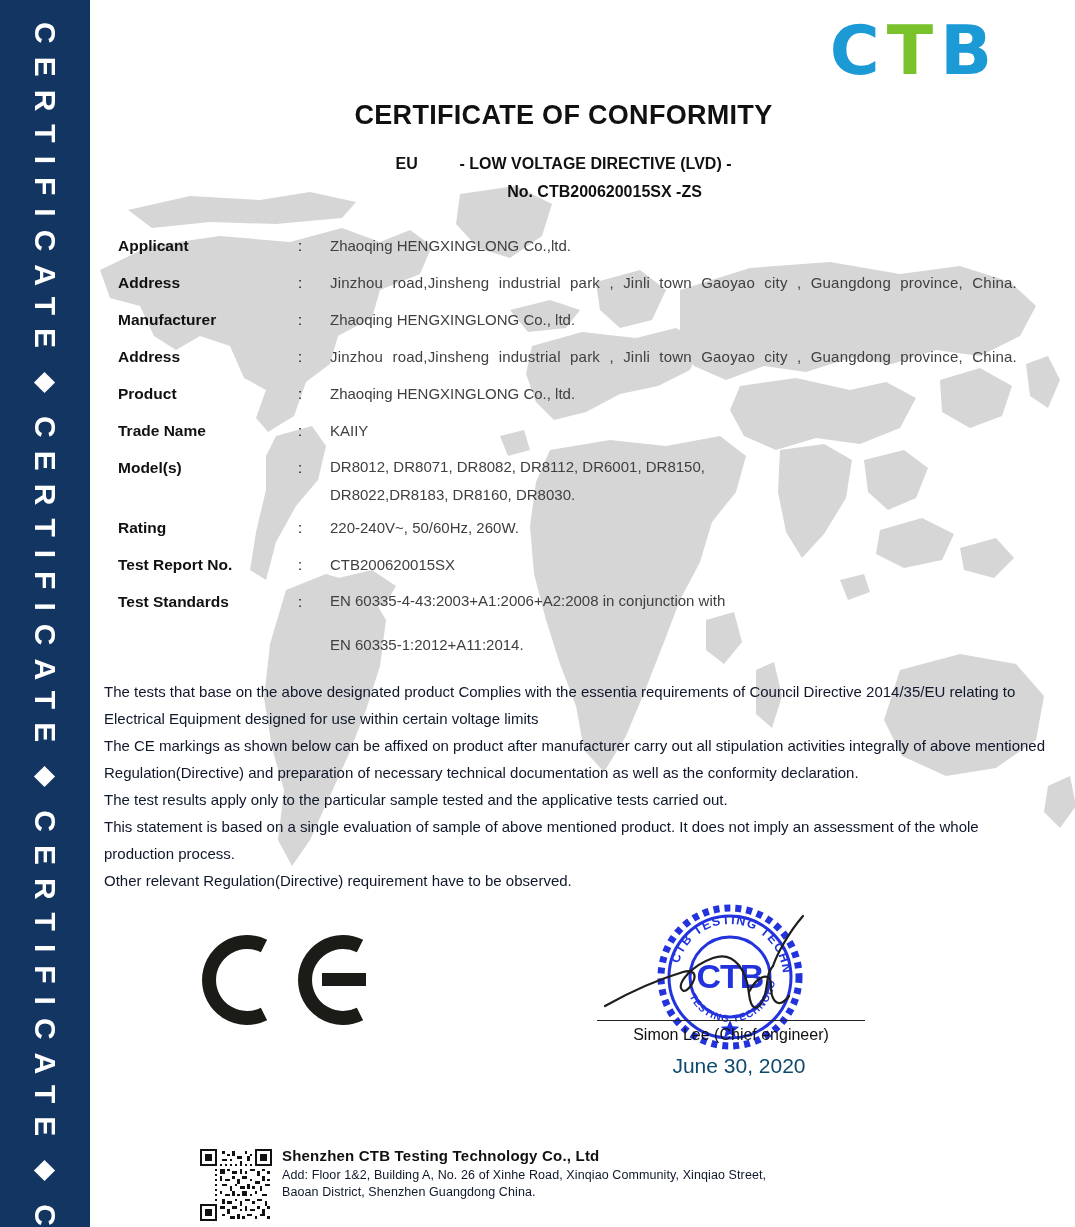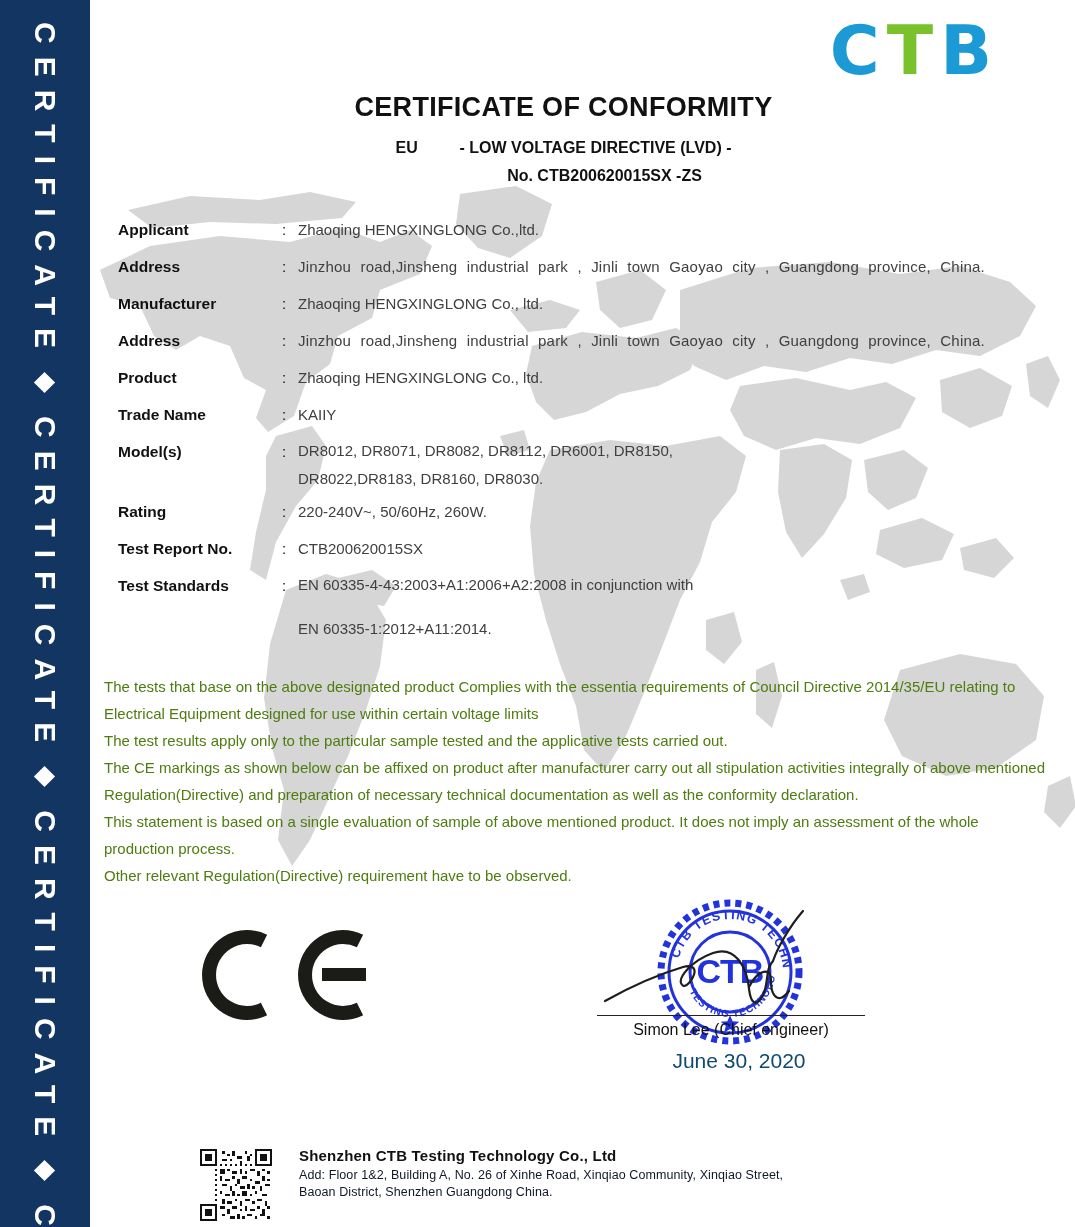"CERTIFICATE OF CONFORMITY" #title { margin: 0 0 0 -20px -> 8px 0 0 -20px }
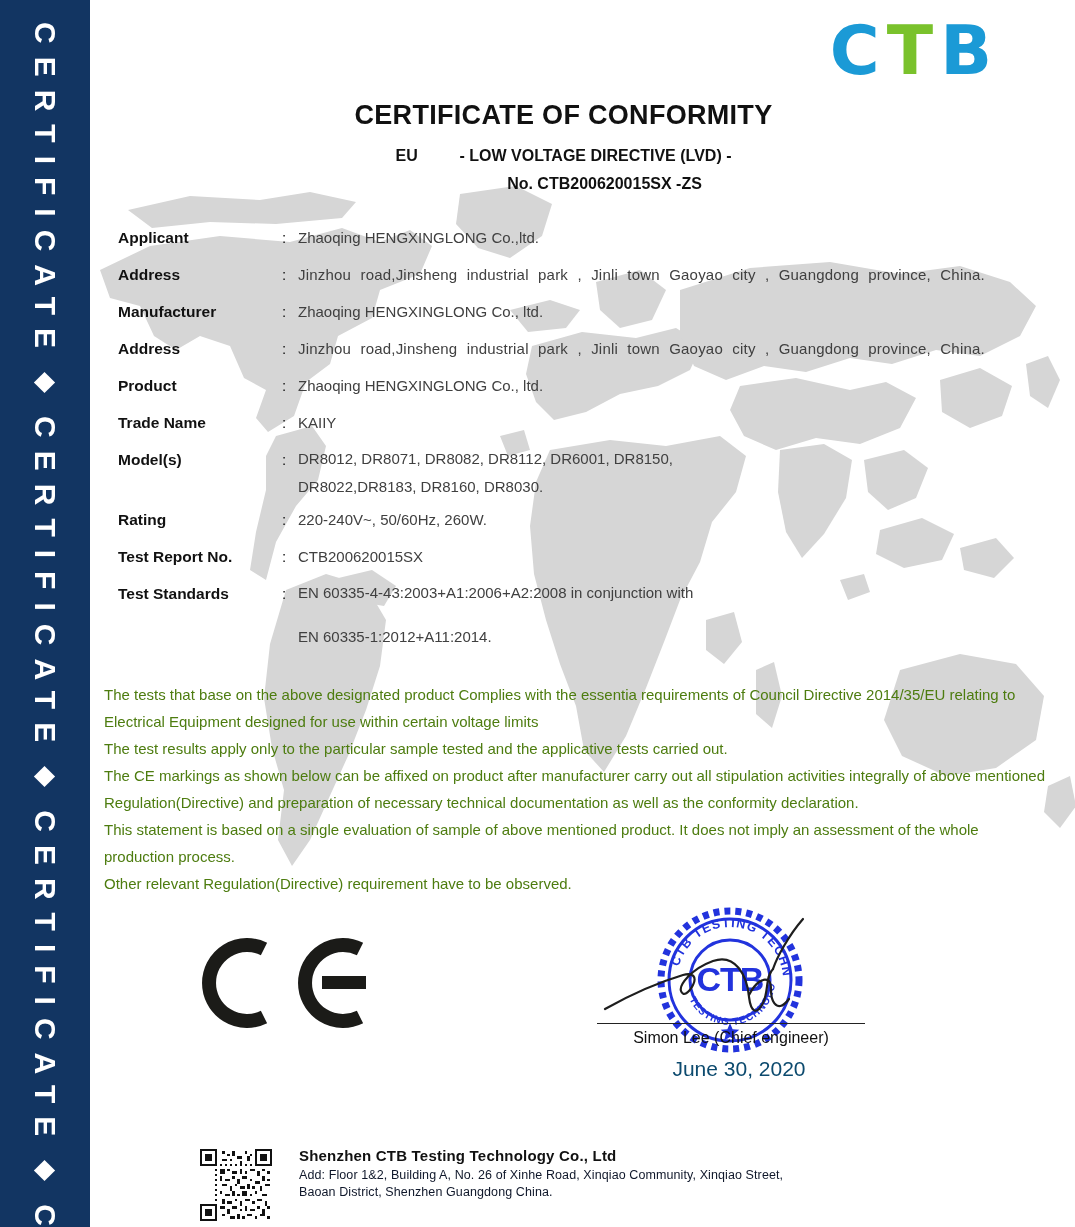"EU" #eu-label { margin-top: none -> 8px }
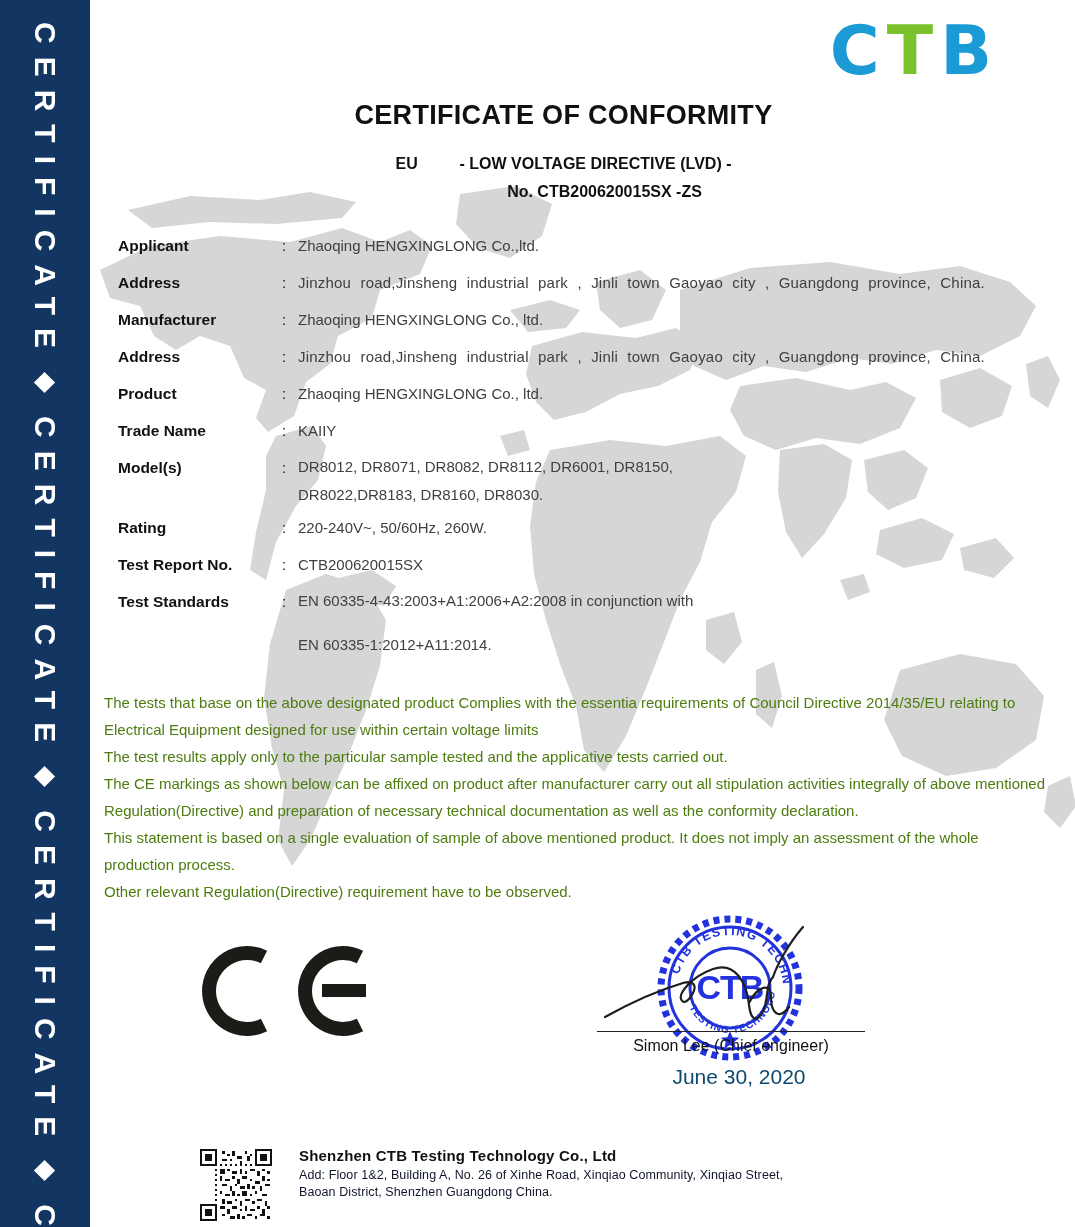"Applicant" .frow { gap: none -> 16px }
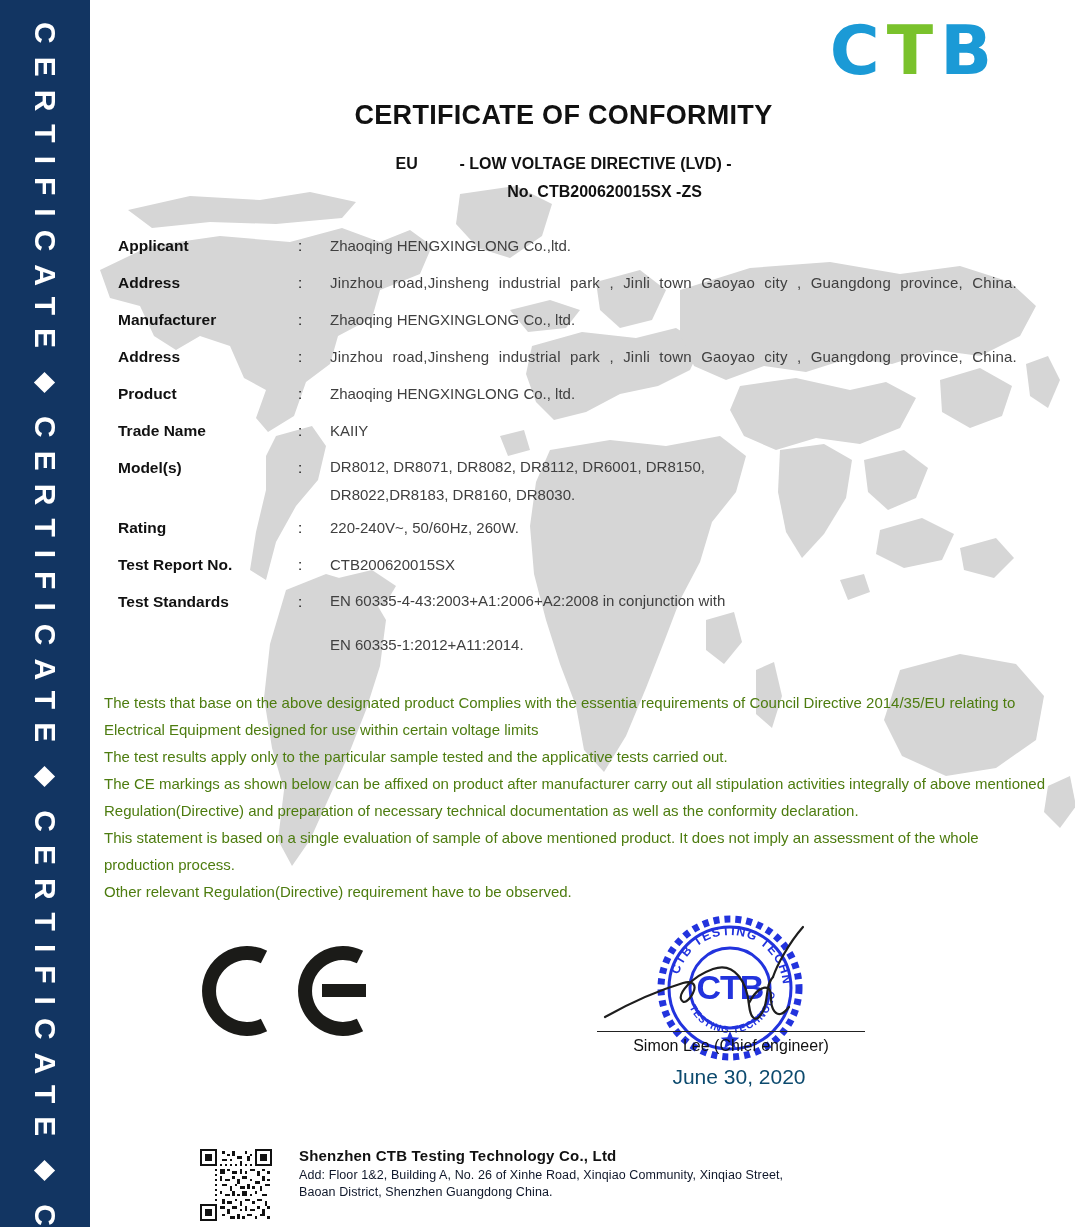"The tests that base on" #paras { color: #4d7c0f -> #0f172a; margin-top: 30px -> 19px }
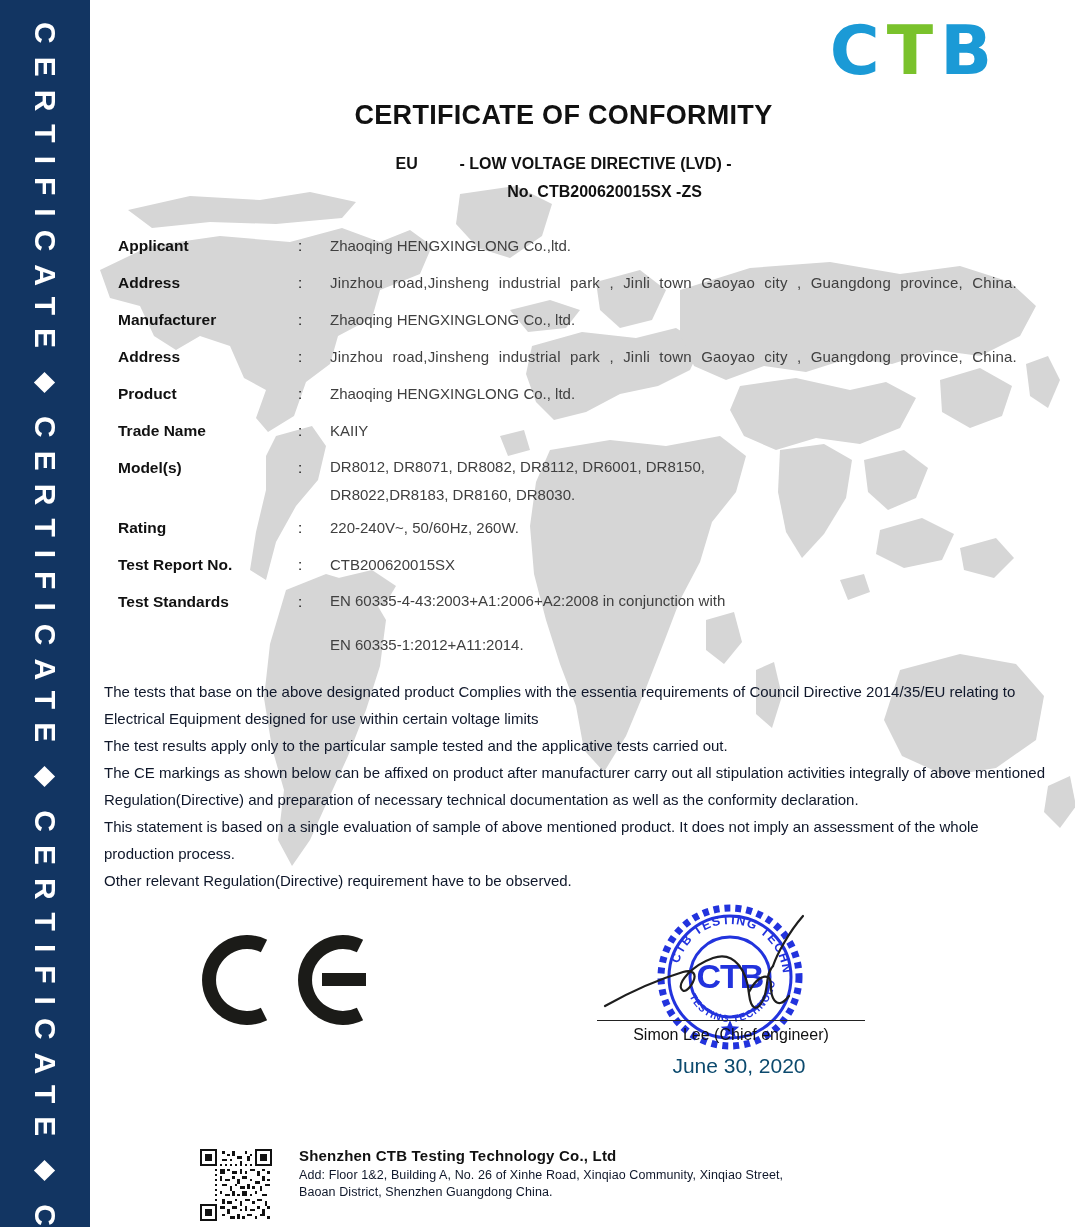"The test results apply only" p.blk { order: before "The CE markings as shown" -> after "The CE markings as shown" }
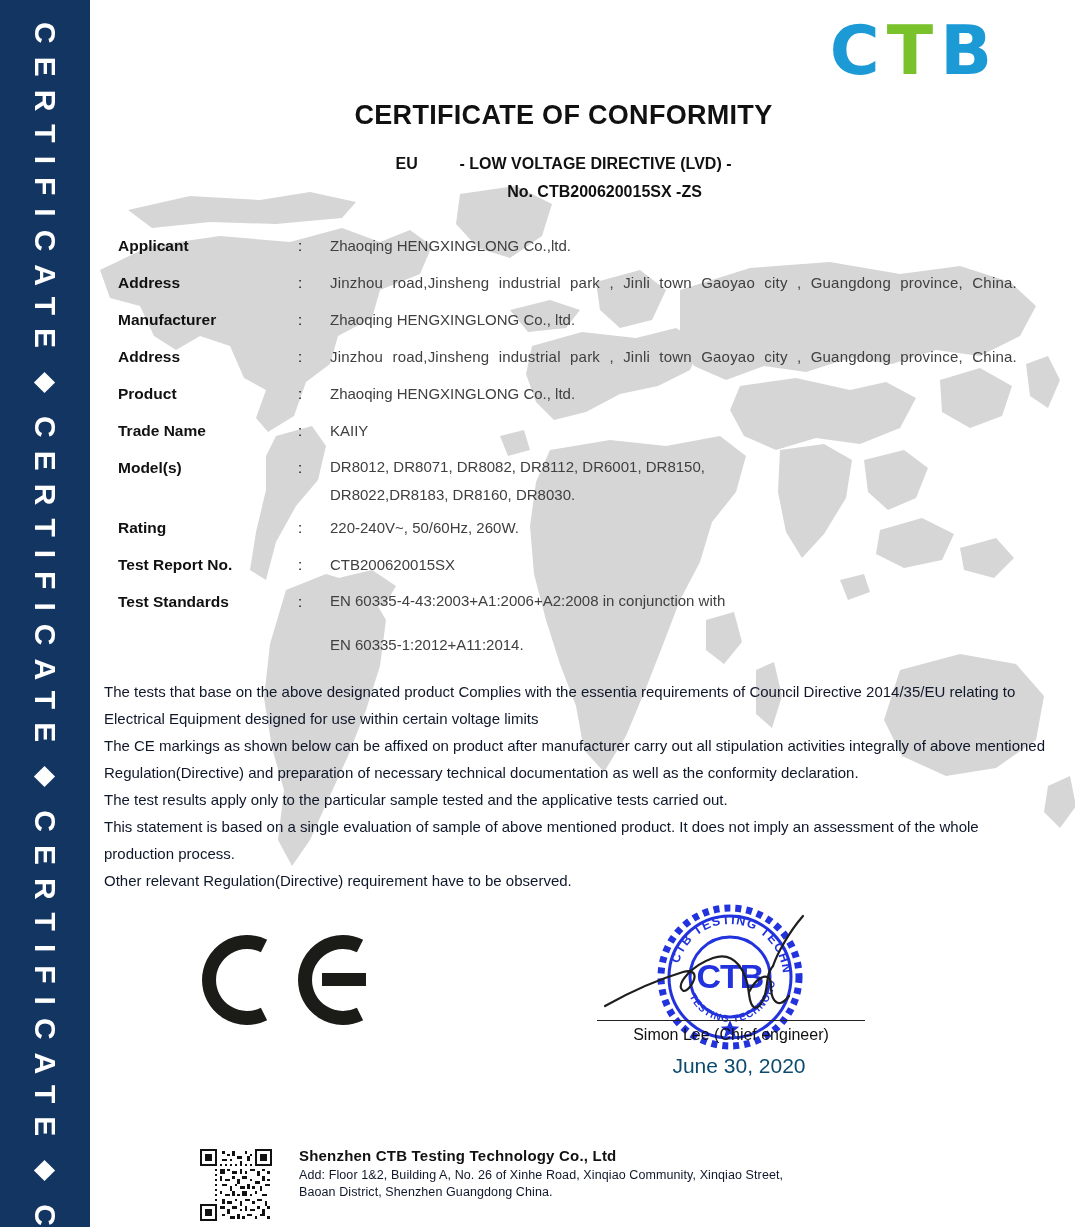"Shenzhen CTB Testing Technology Co.," #foot-text { margin-left: 17px -> none }
